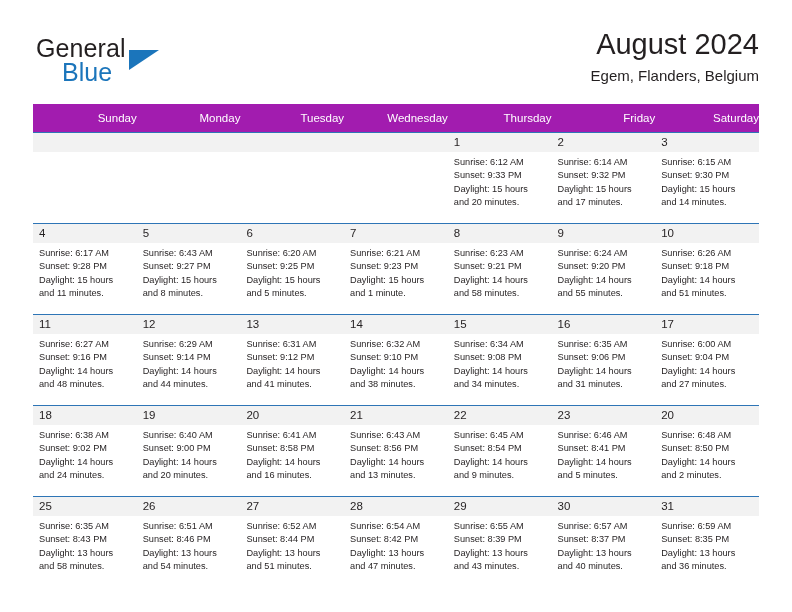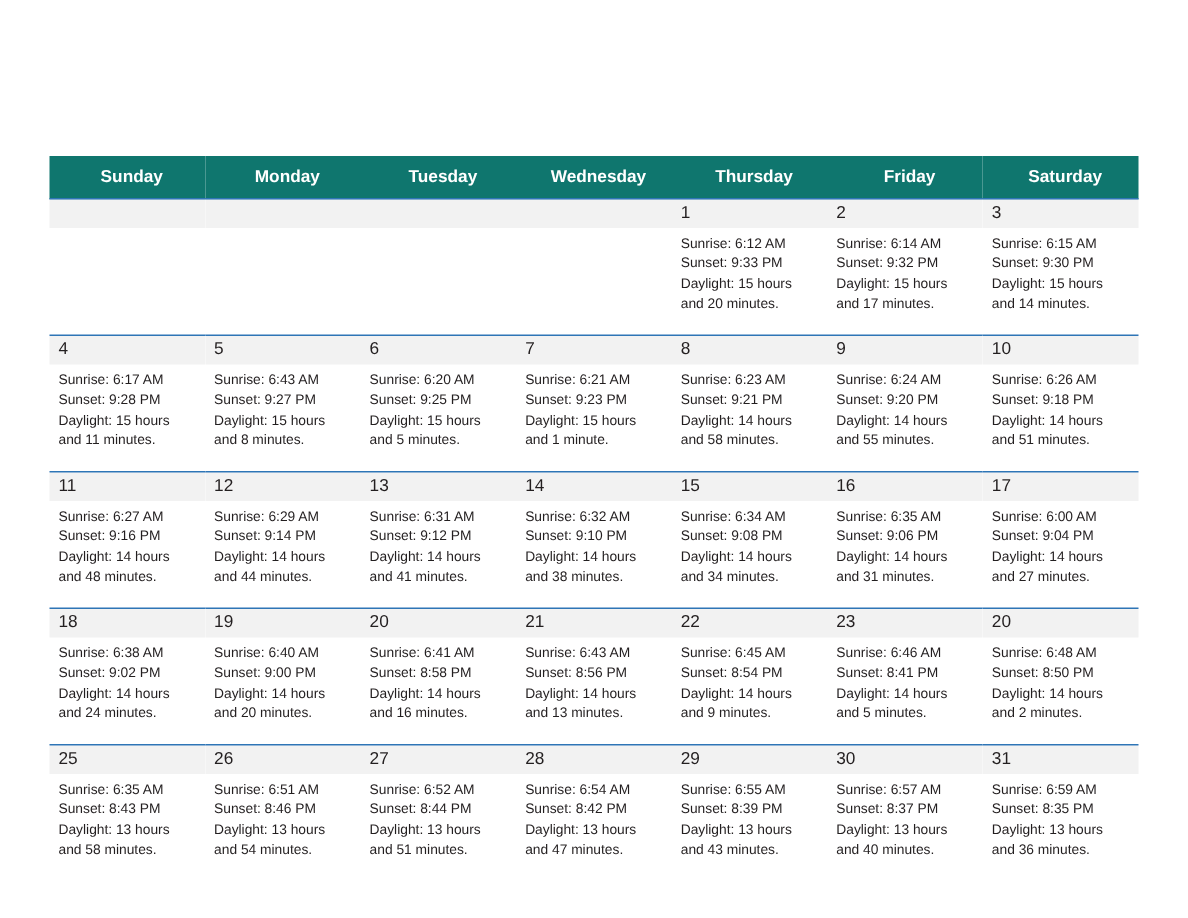"General" div.brand { html: none -> <div> <span>General</span> <span></span> <span>Blue</span> </div> }
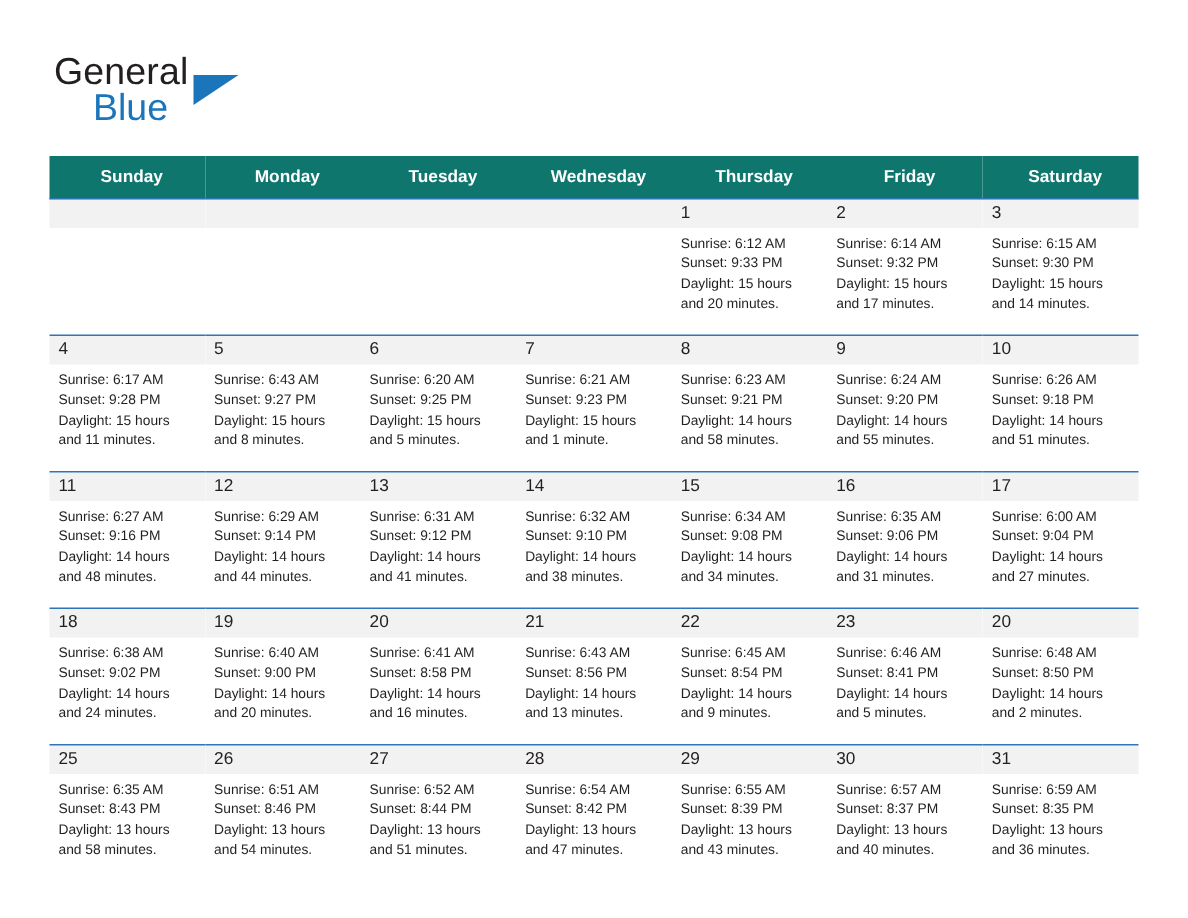"August 2024" div.title-block { html: none -> <div> <div>August 2024</div> <div>Egem, Flanders, Belgium</div> </div> }
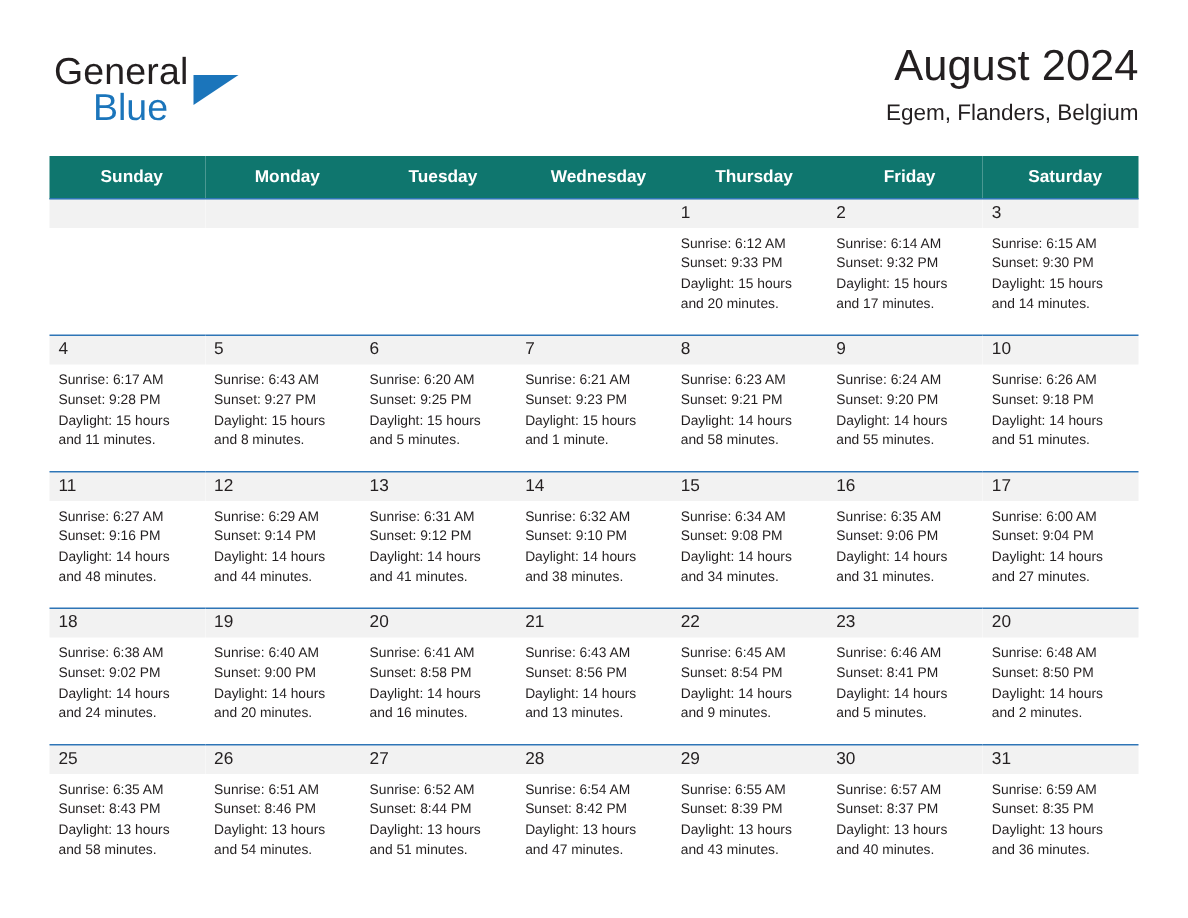"Sunday" .calendar th { background: #0f766e -> #a21caf; font-weight: bold -> normal; text-align: center -> right }
